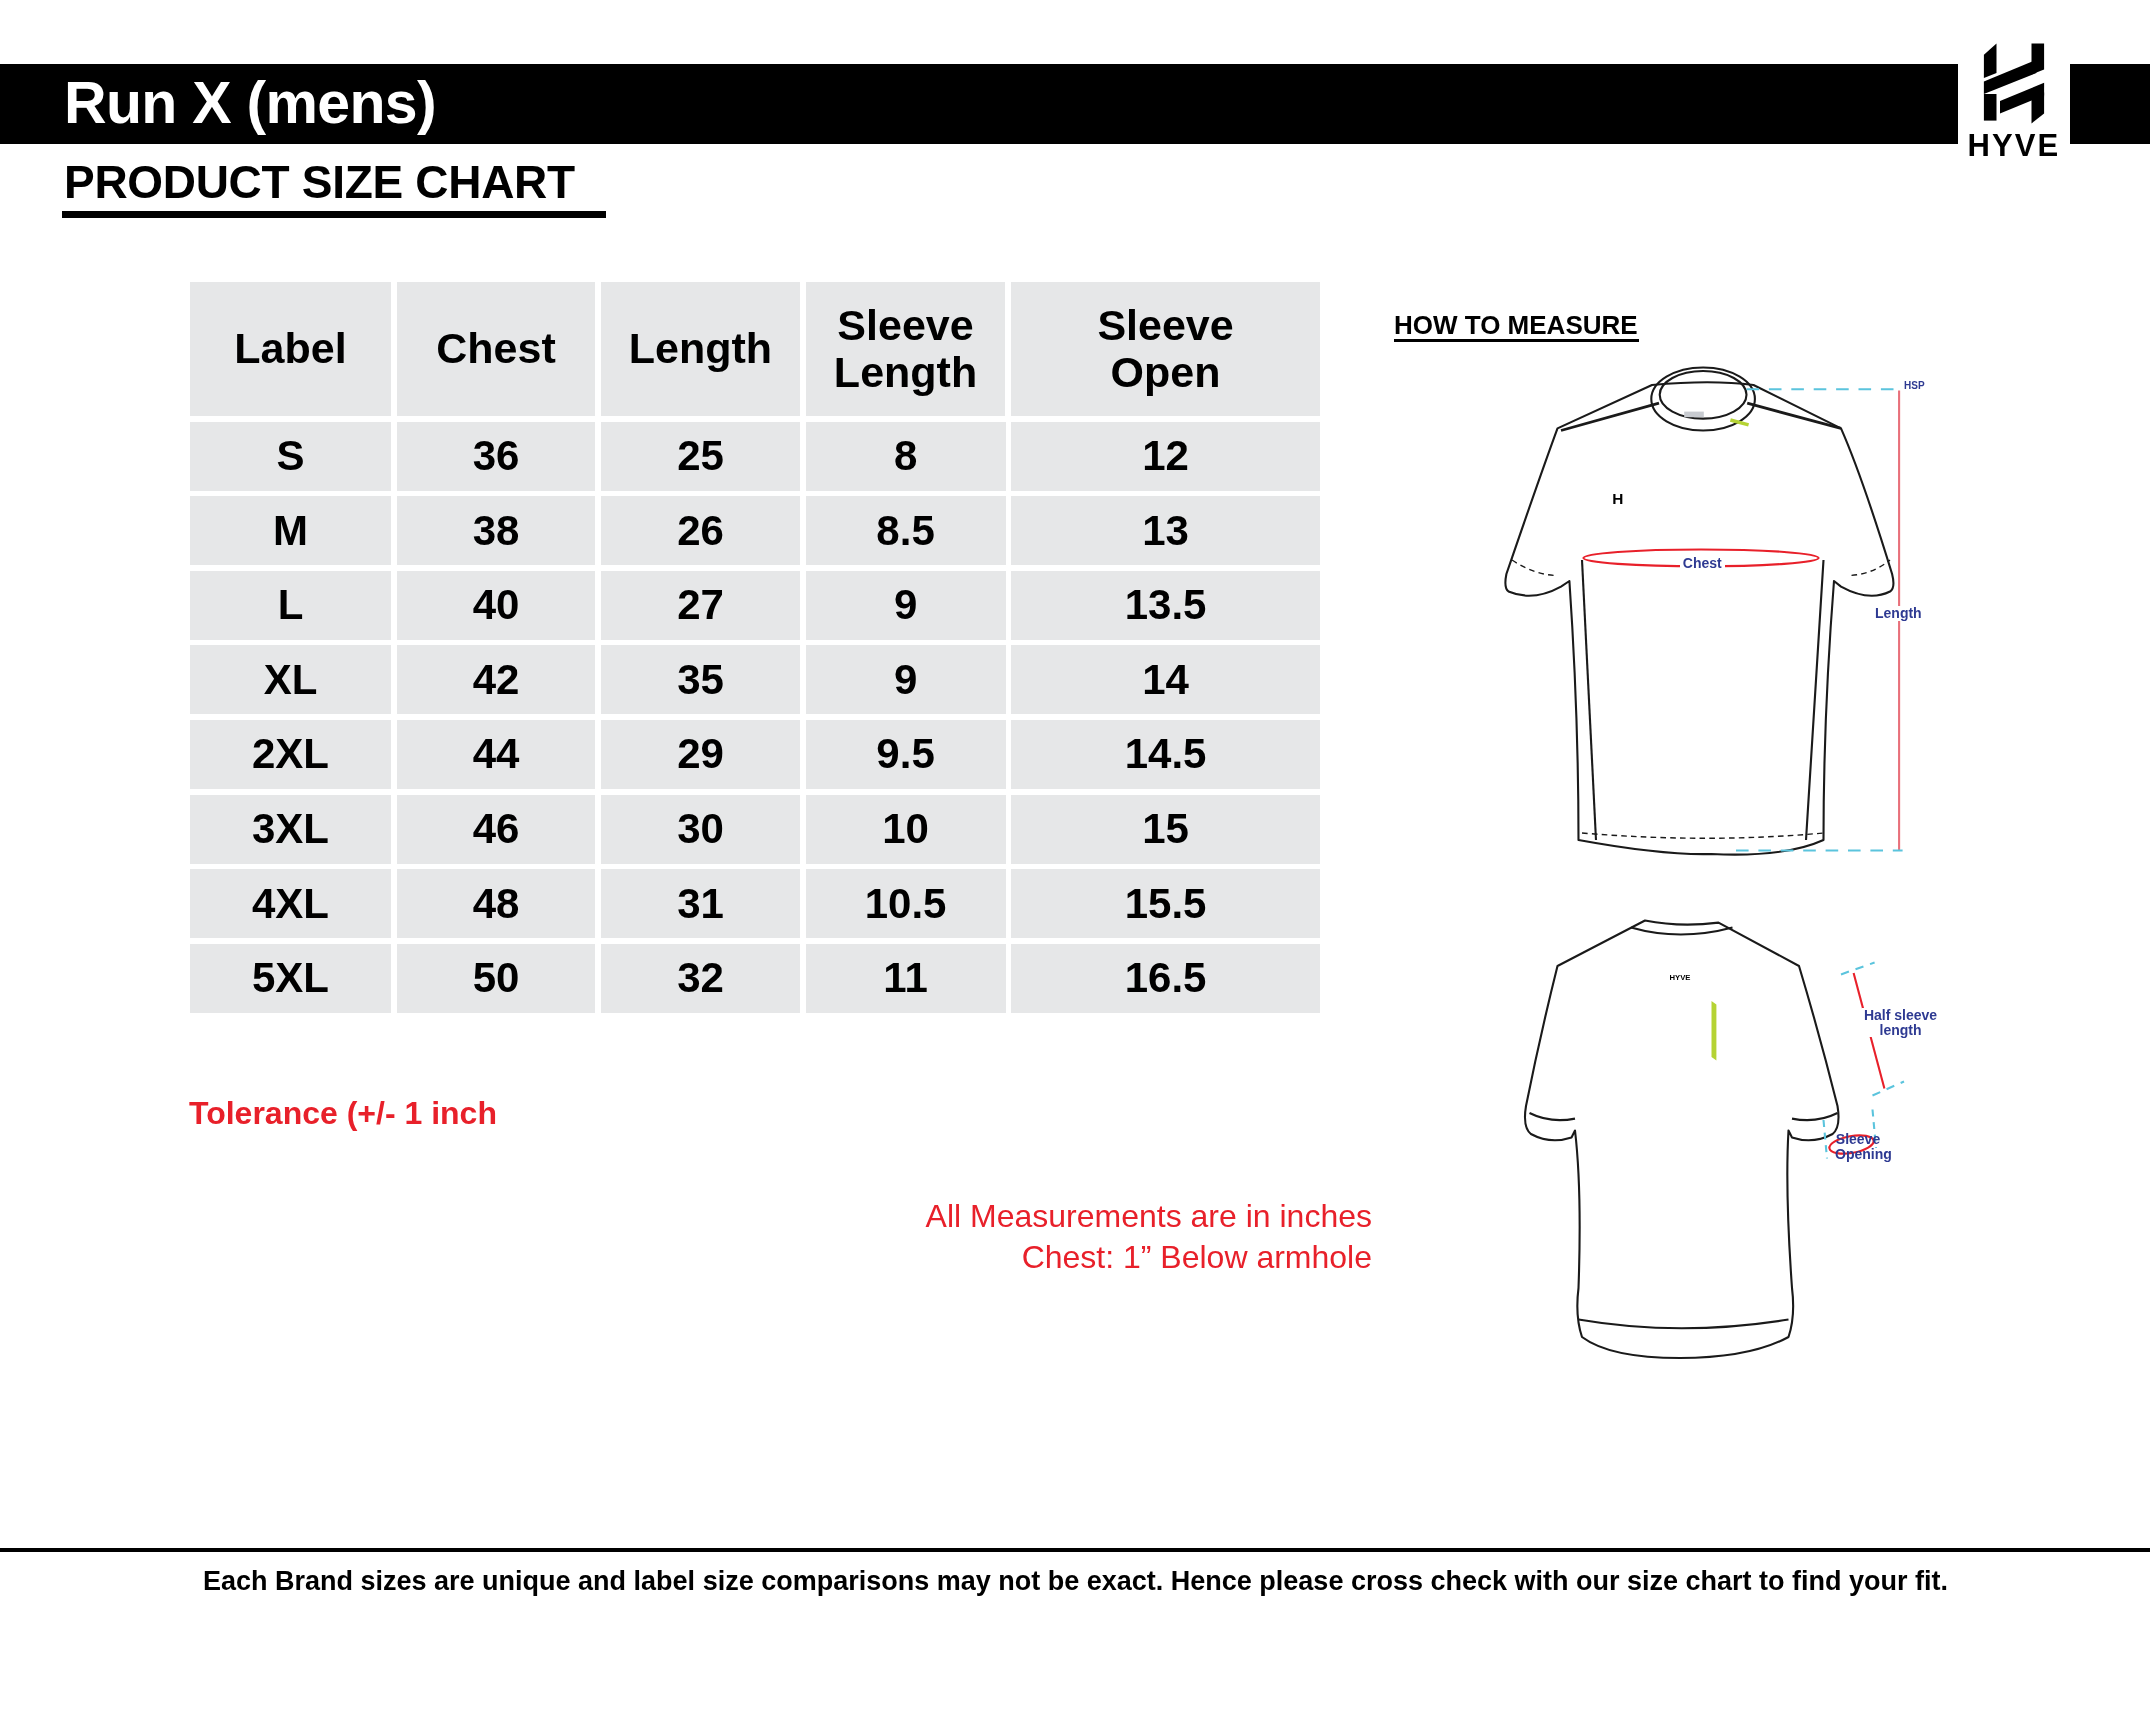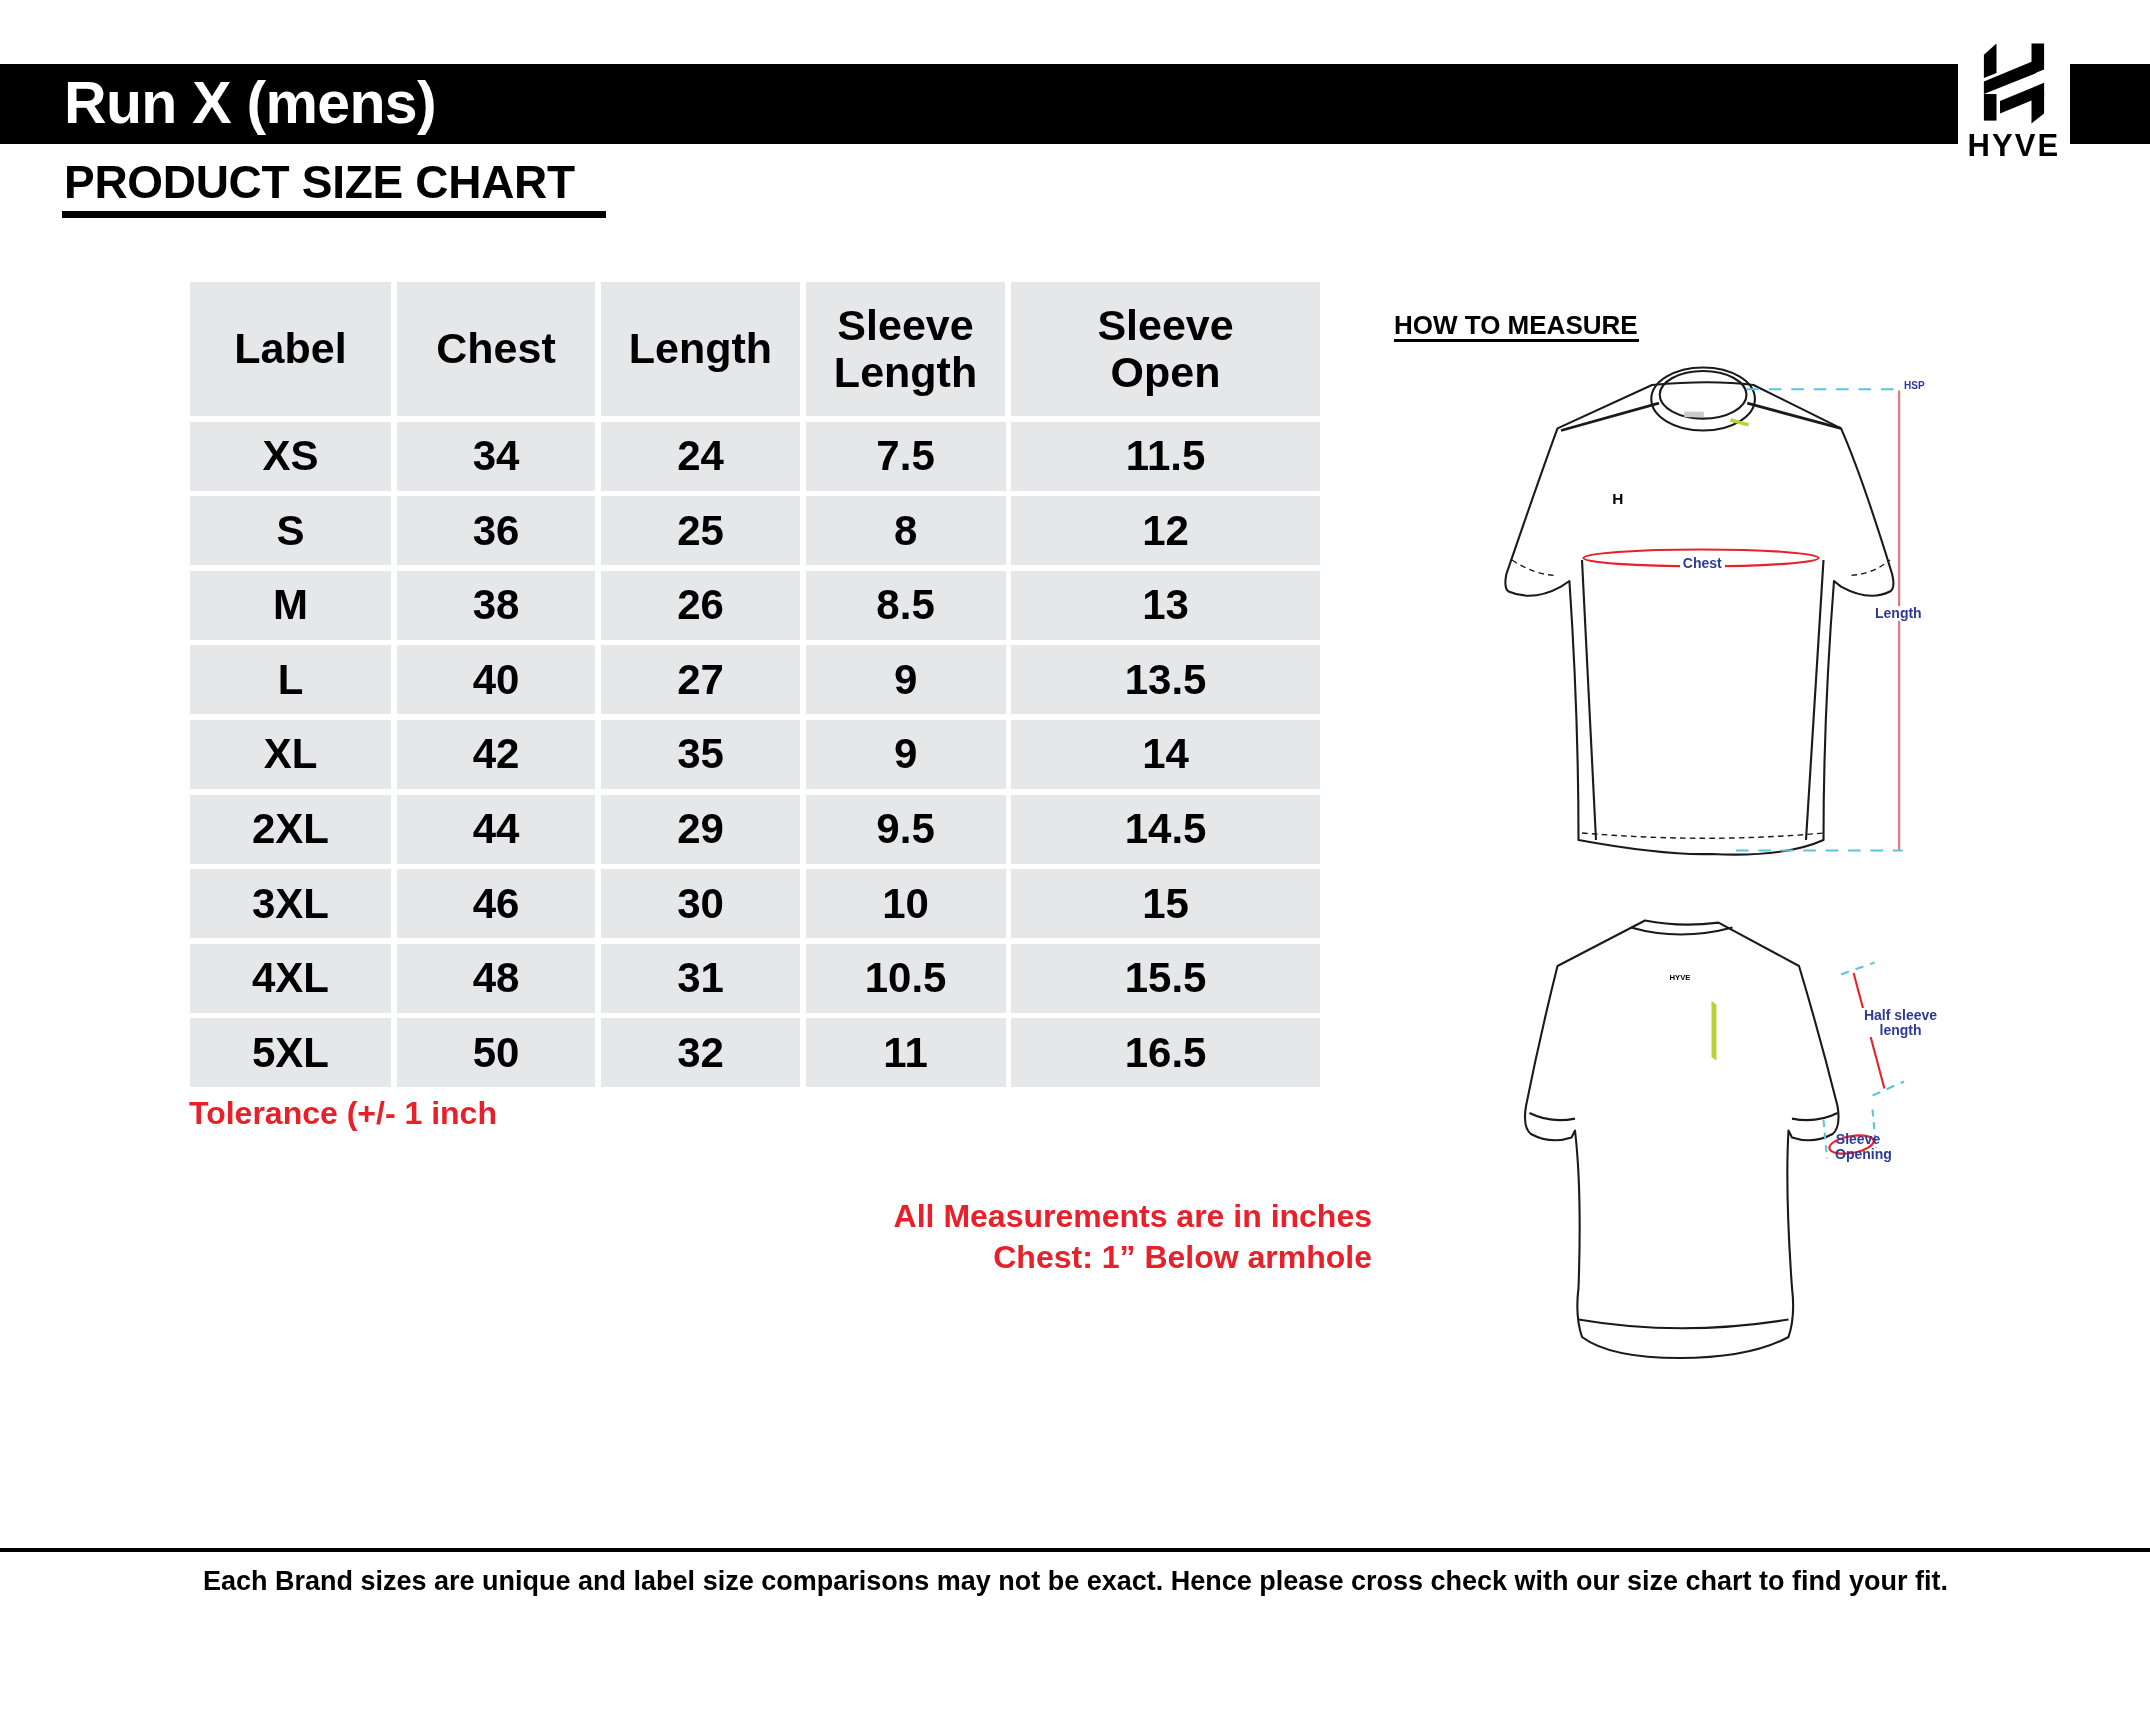"XS" div.tr { html: <div> <div>XS</div> <div>34</div> <div>24</div> <div>7.5</div> <div>11.5</div> </div> -> none }
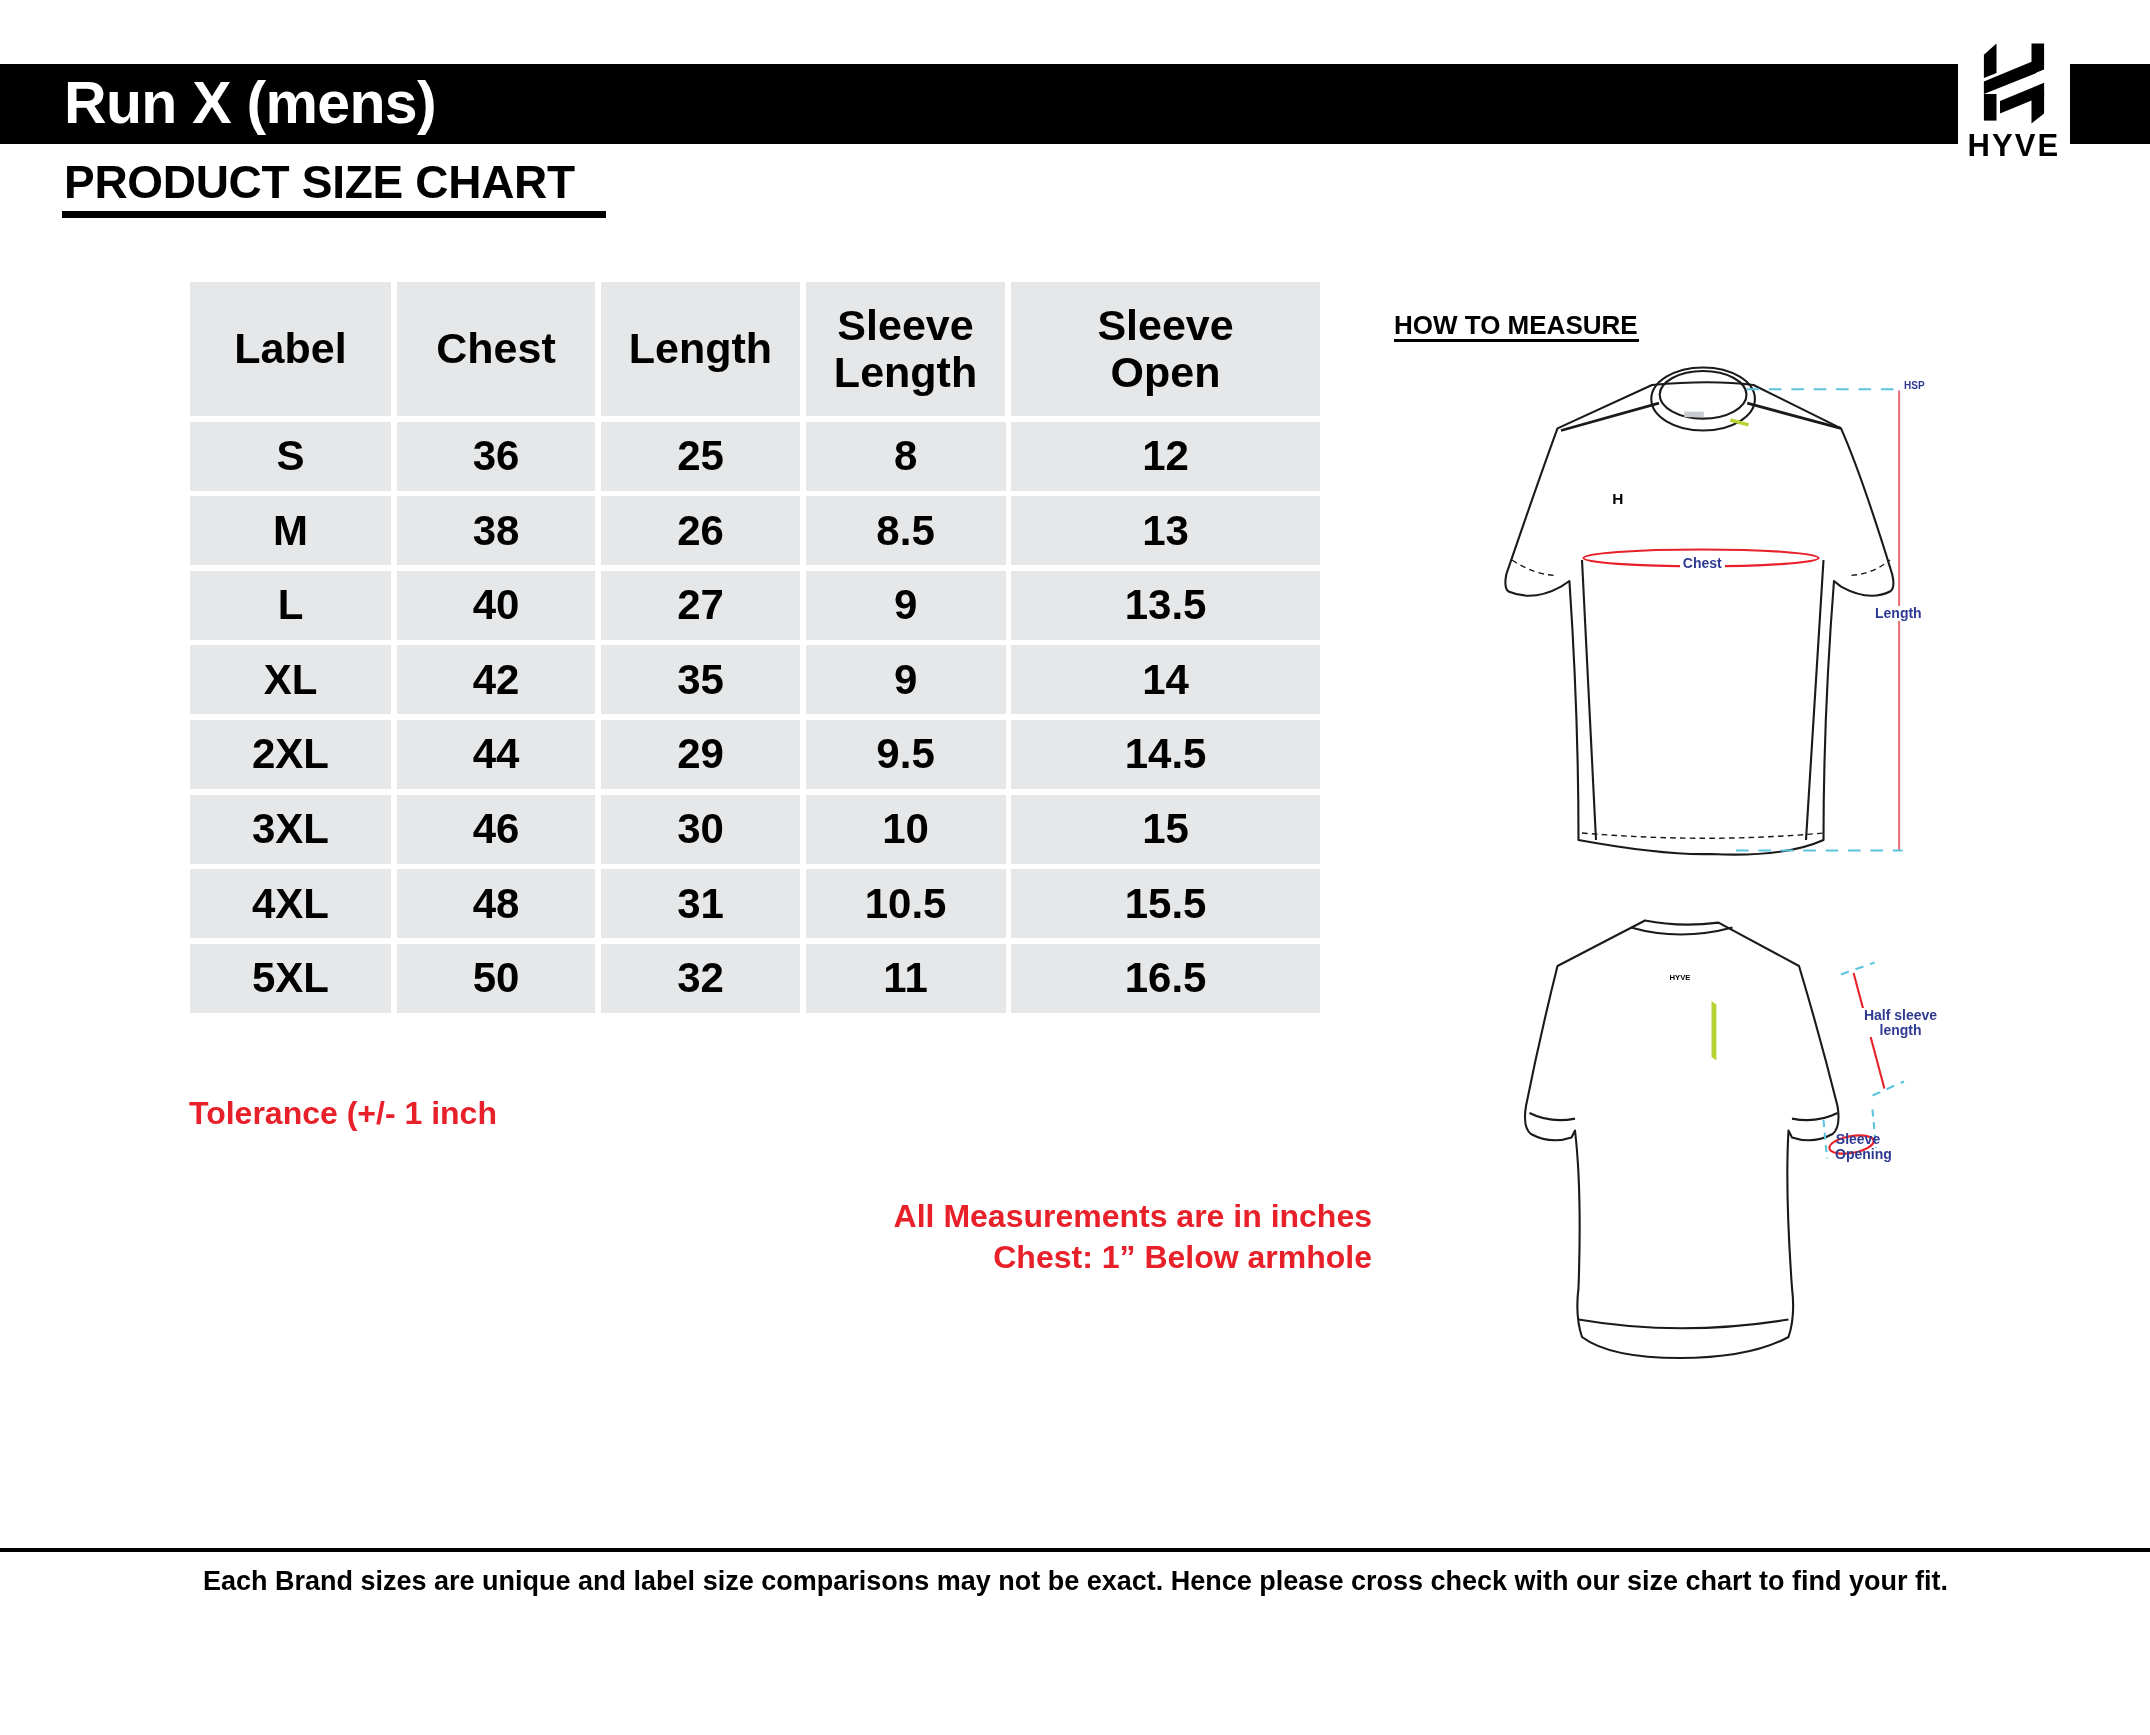"All Measurements are in inches" .note { font-weight: bold -> normal }
